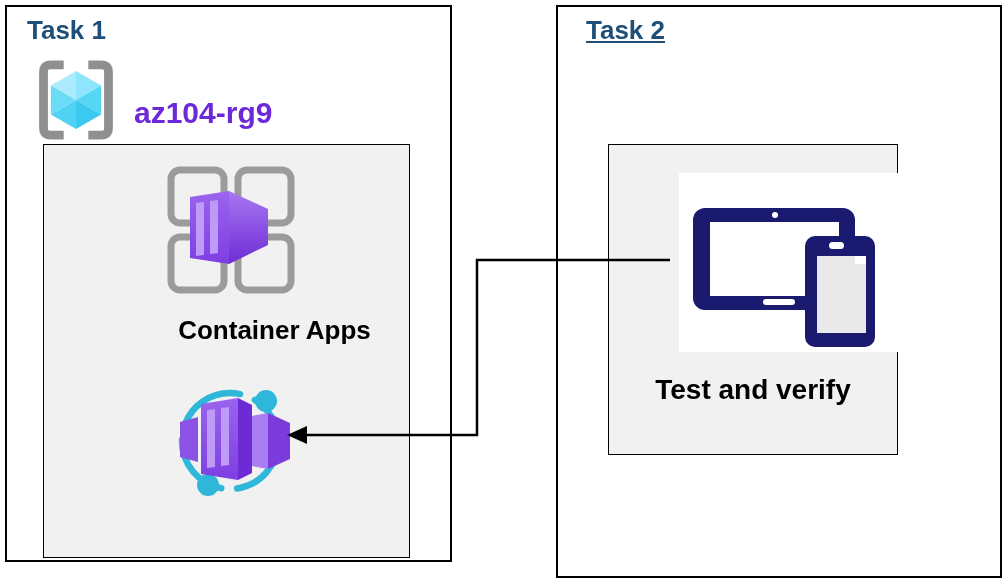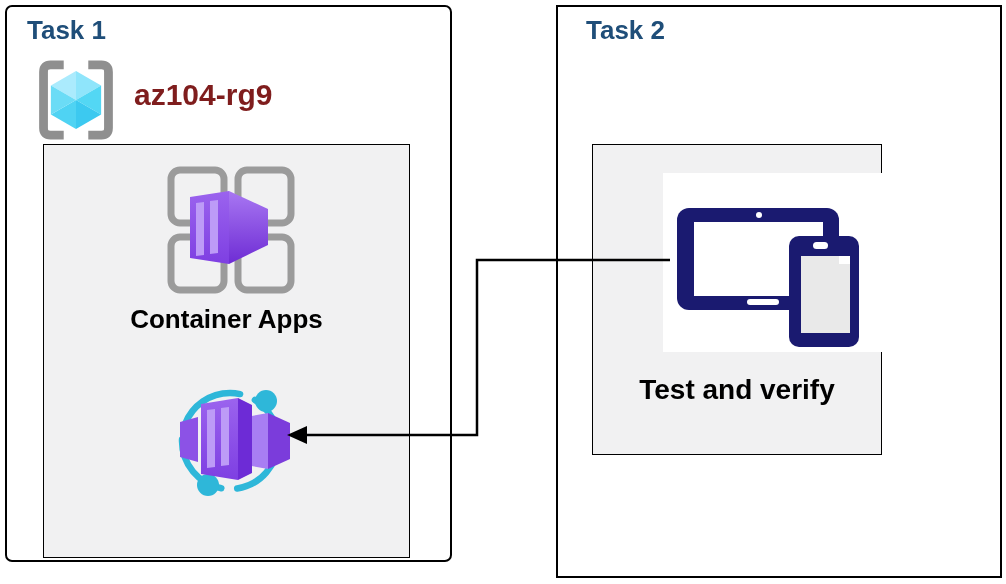"Task 1" div.task-box { border-radius: 7px -> none }
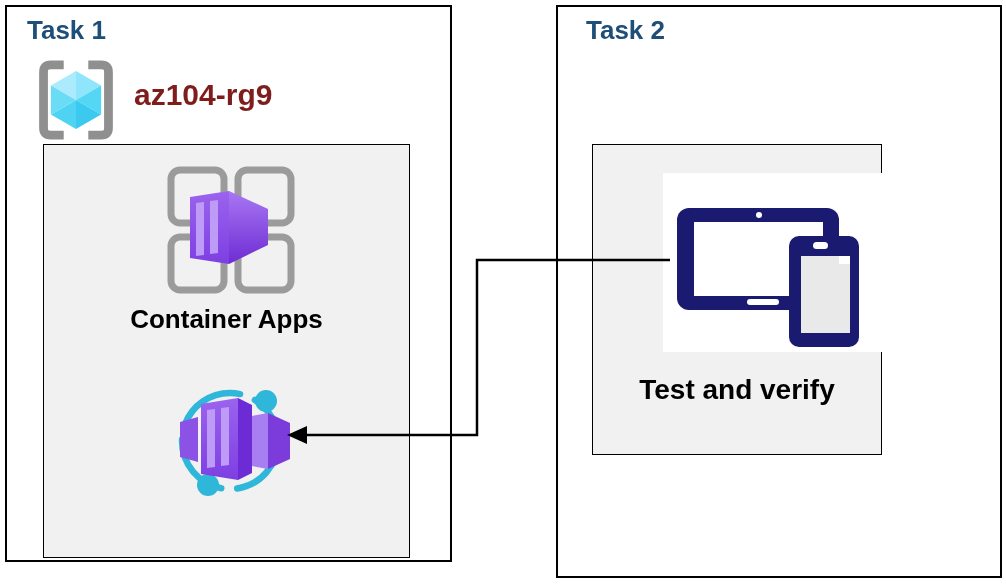"Task 2" div.task-title { text-decoration: none -> underline }
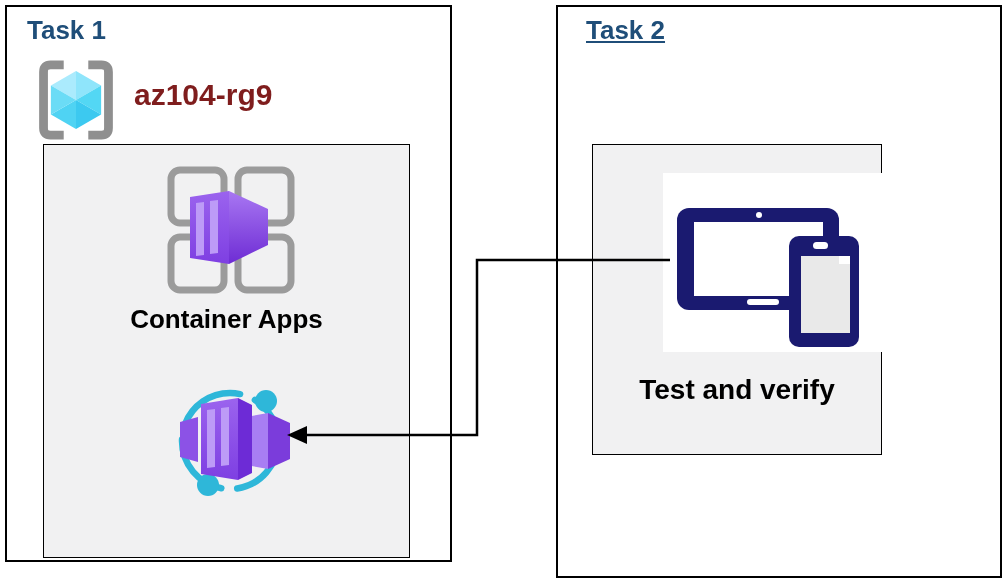"az104-rg9" .rg-row-label { color: #7f1d1d -> #6d28d9; margin-top: none -> 18px }
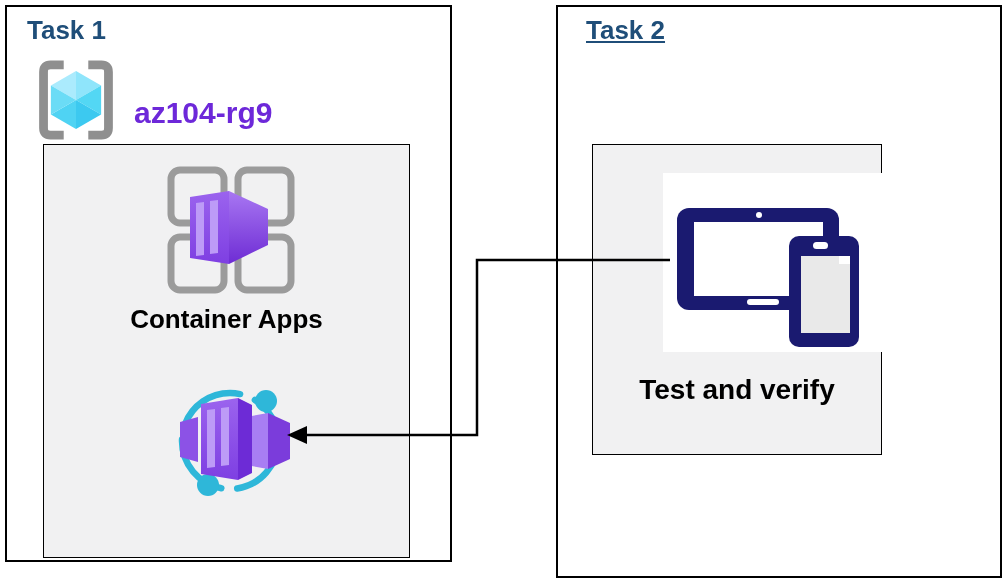"Container Apps" div.node-label { margin-left: none -> 48px; top: 155px -> 166px }
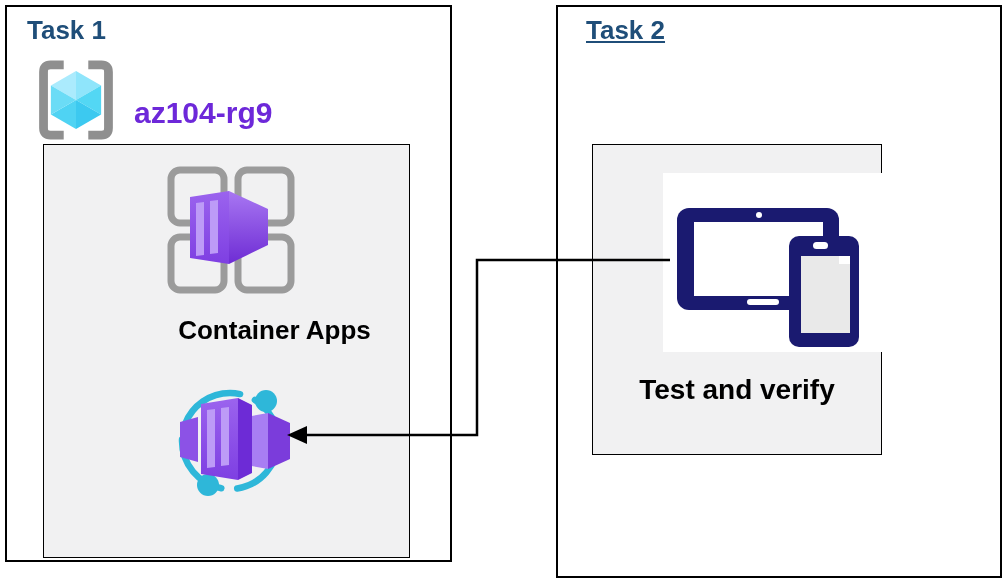"Test and verify" div.inner-panel { left: 34px -> 50px }
